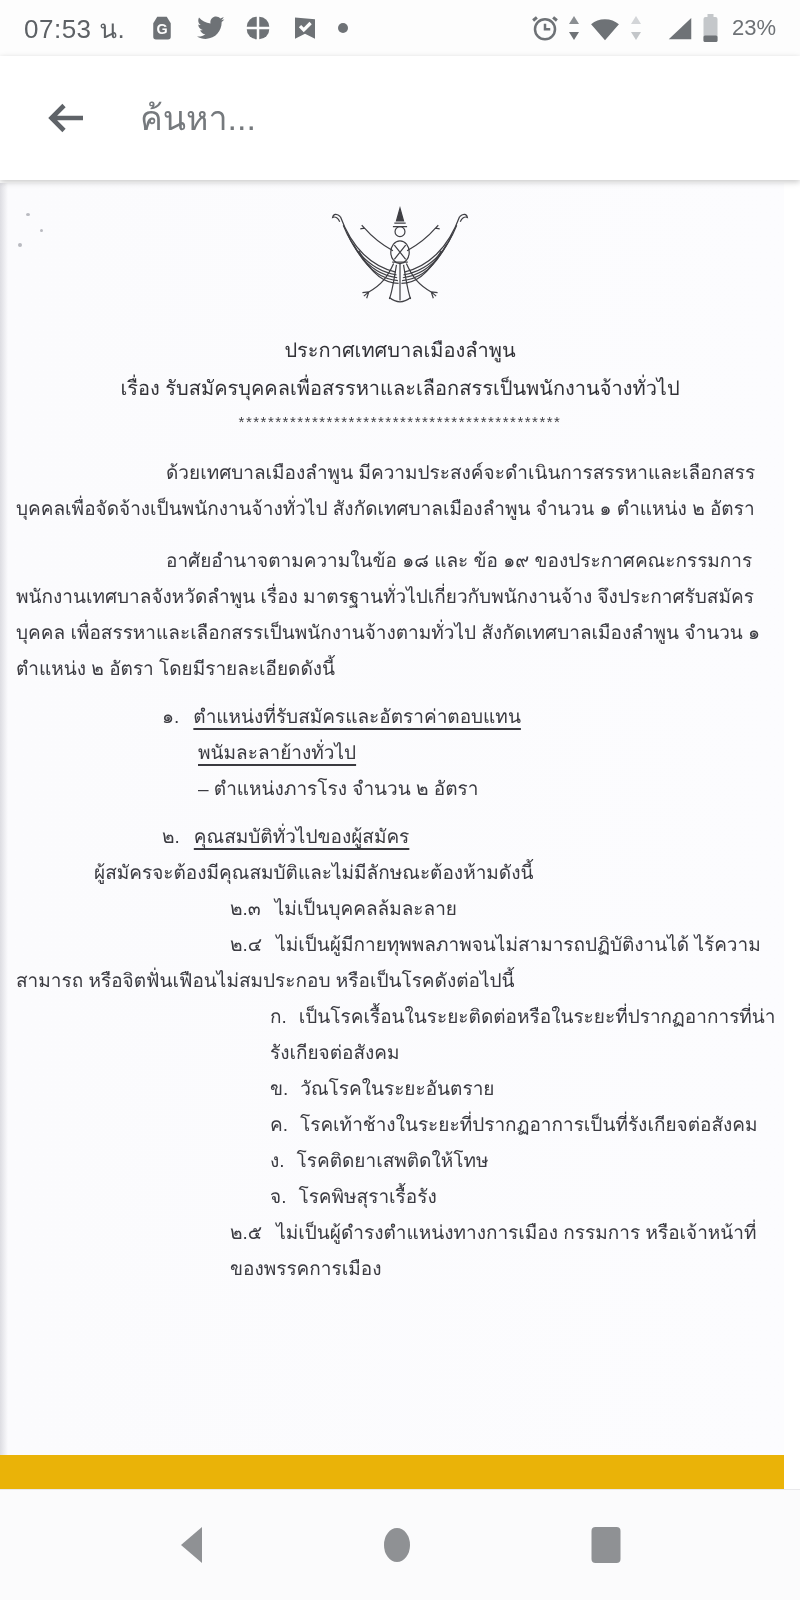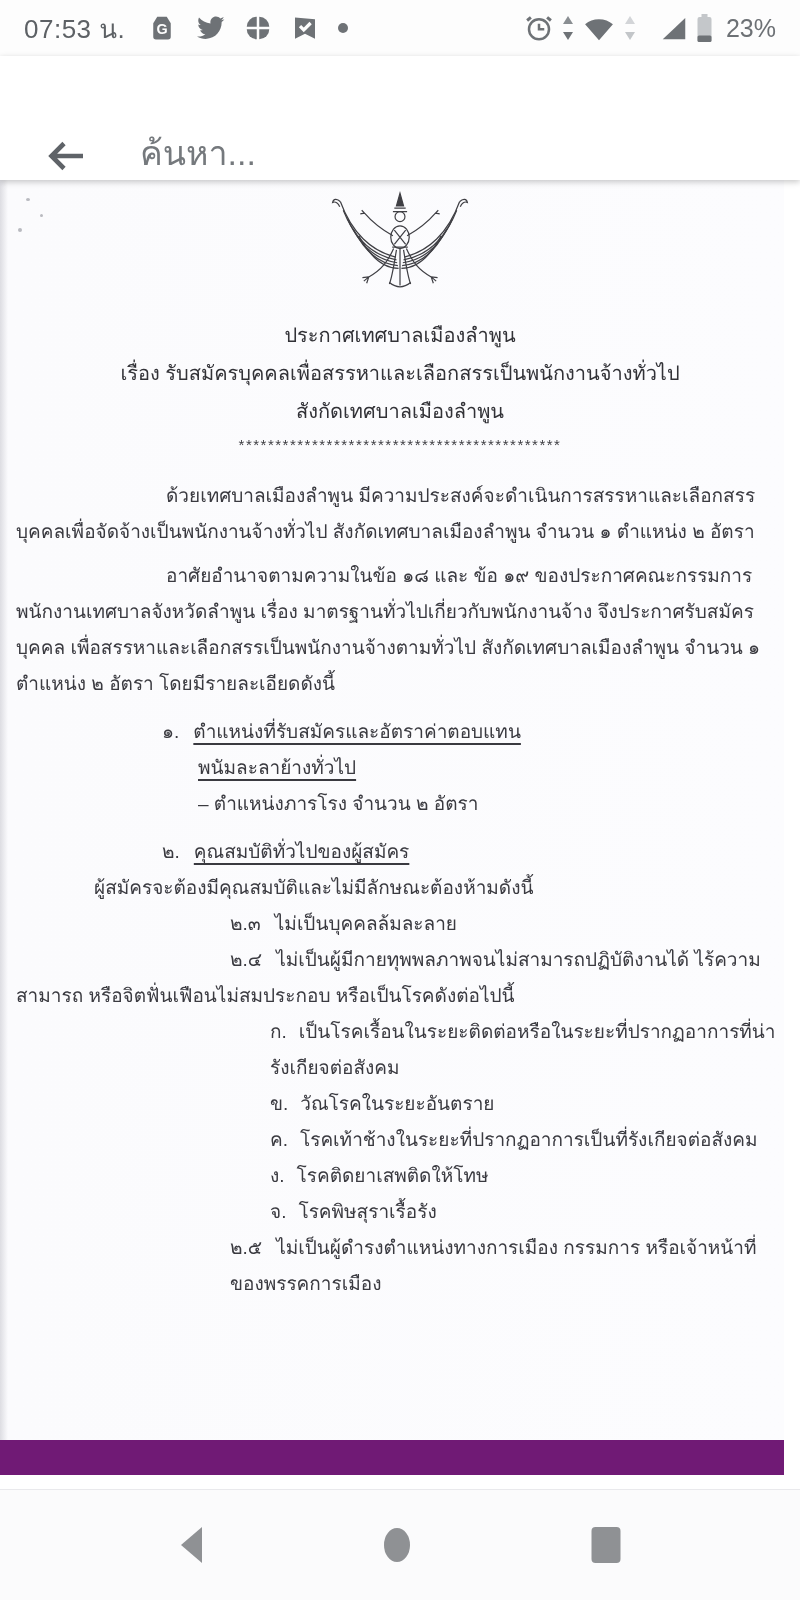"23%" .battery-pct { font-size: 25px -> 22px }
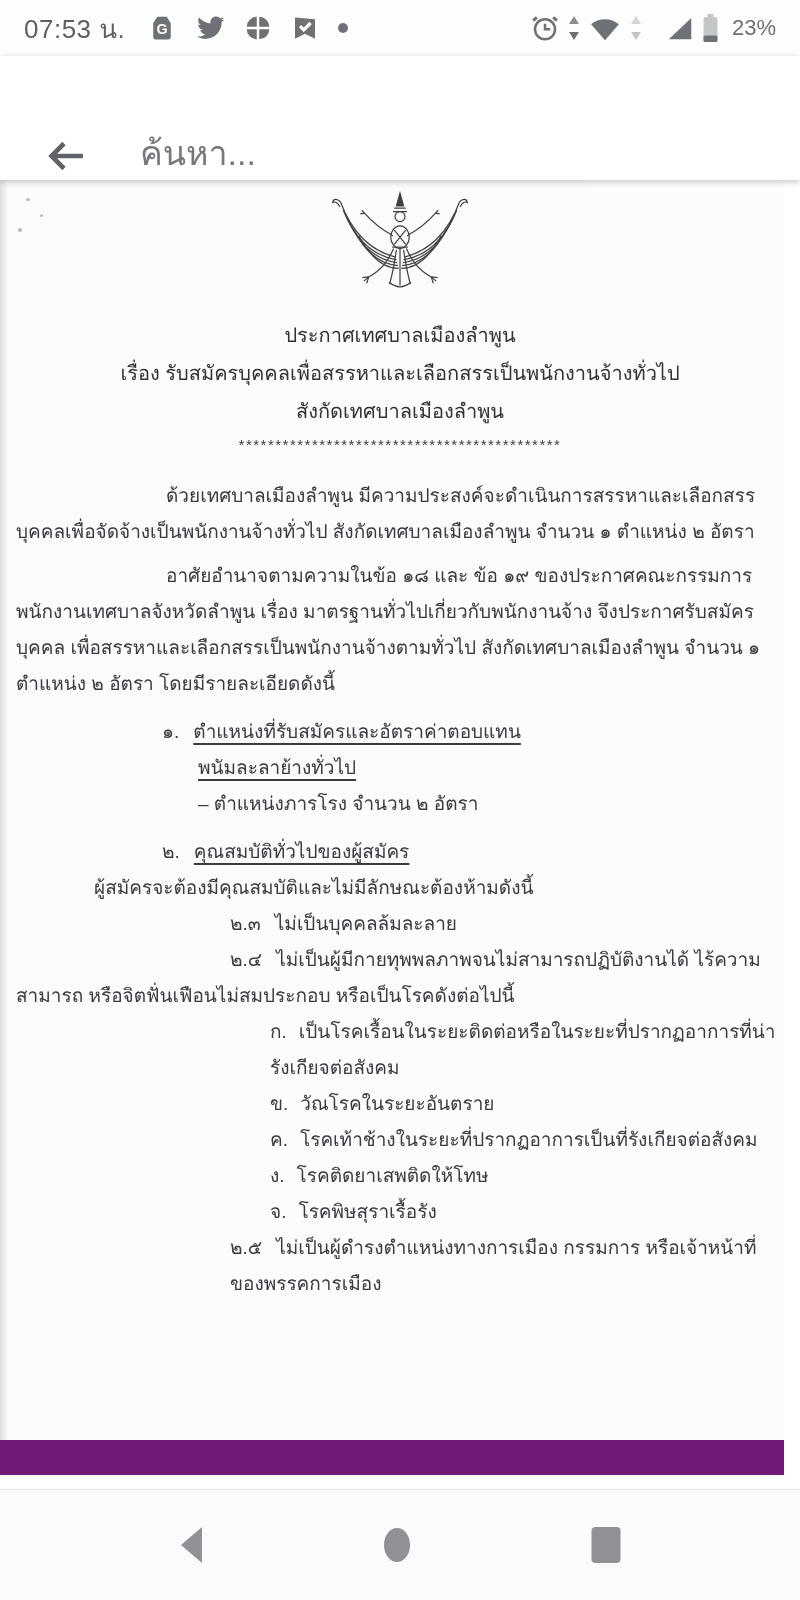"ค้นหา..." .app-header { align-items: flex-end -> center }
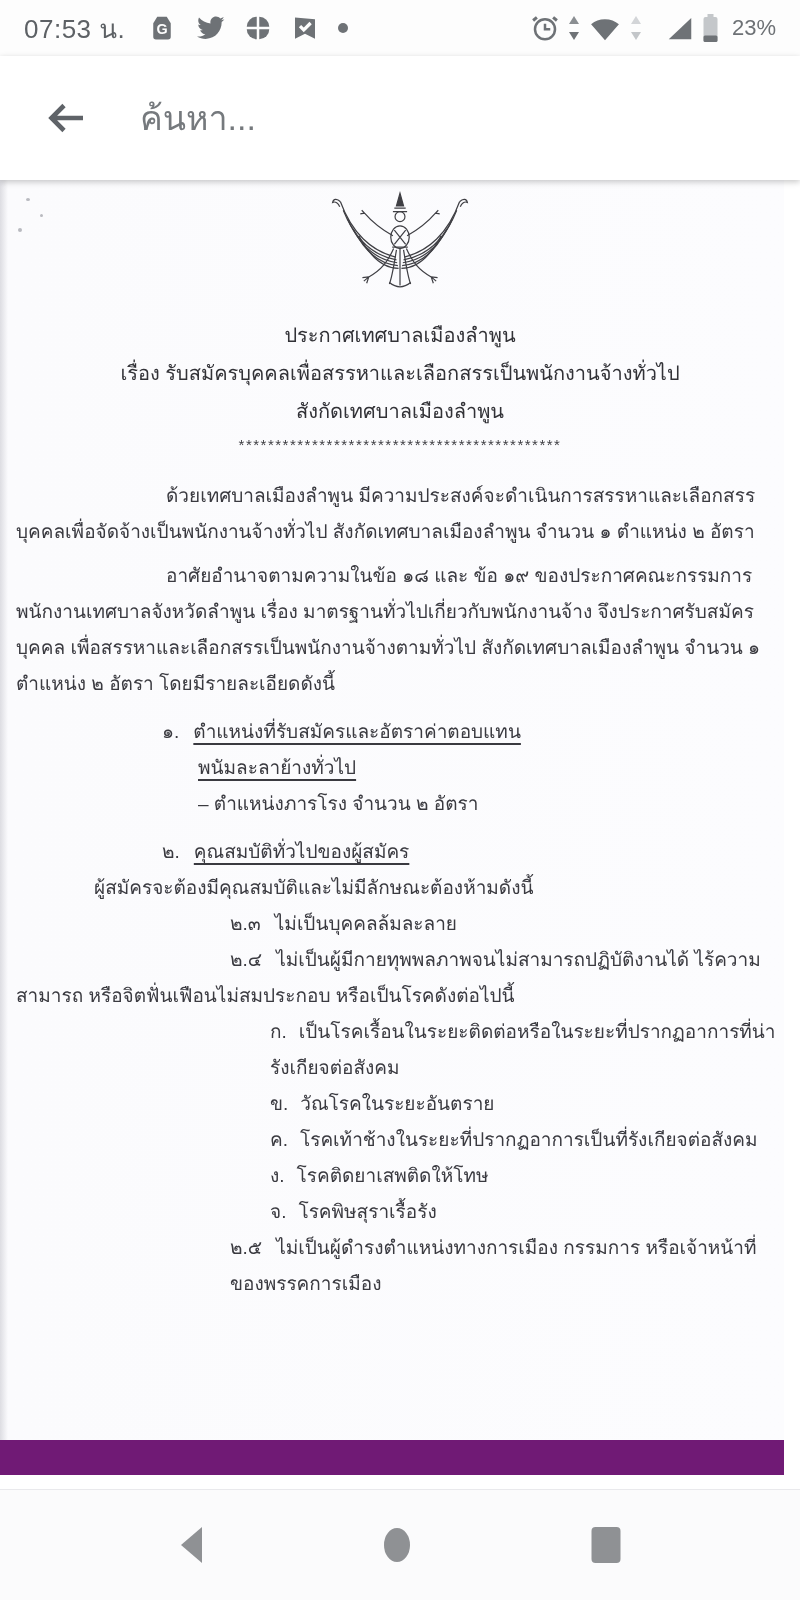"ประกาศเทศบาลเมืองลำพูน" .doc-viewport { background: #701a75 -> #eab308; top: 168px -> 183px }
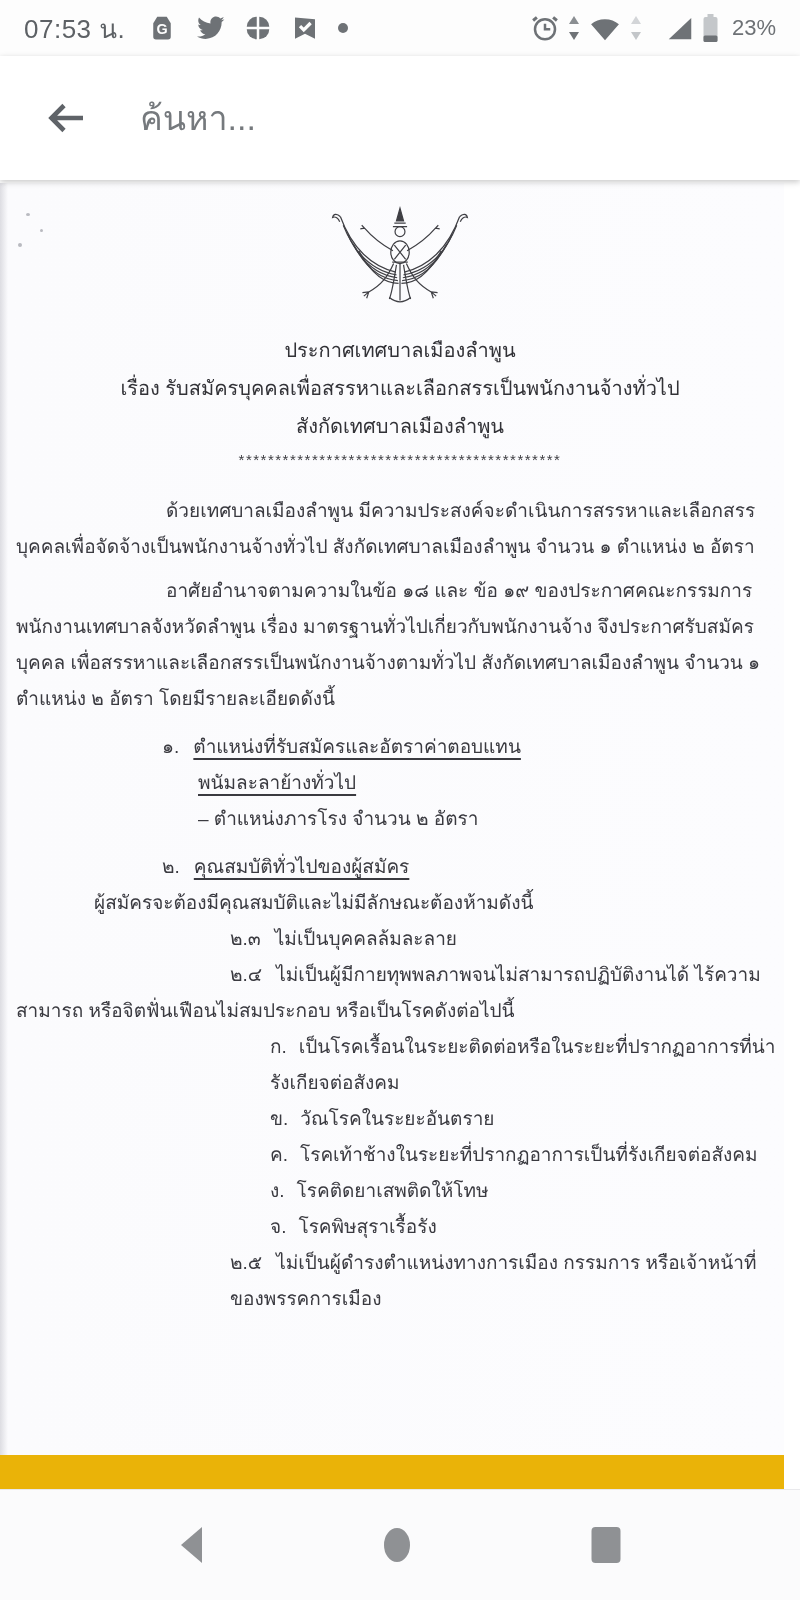"สังกัดเทศบาลเมืองลำพูน" div.doc-title { html: <div>สังกัดเทศบาลเมืองลำพูน</div> -> none }
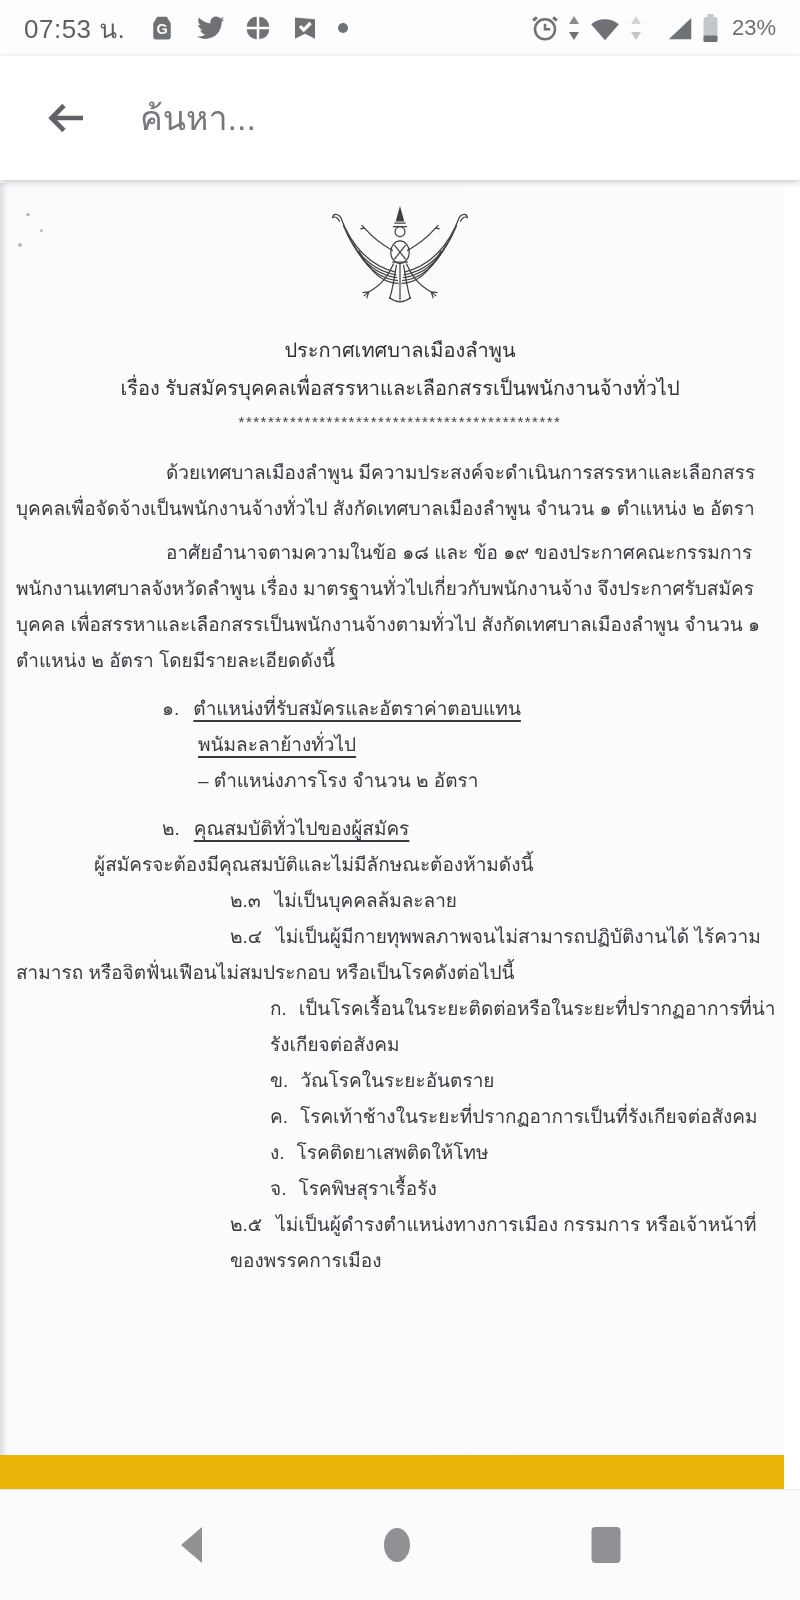"อาศัยอำนาจตามความในข้อ ๑๘ และ ข้อ ๑๙" .para2 { margin-top: 8px -> 16px }
